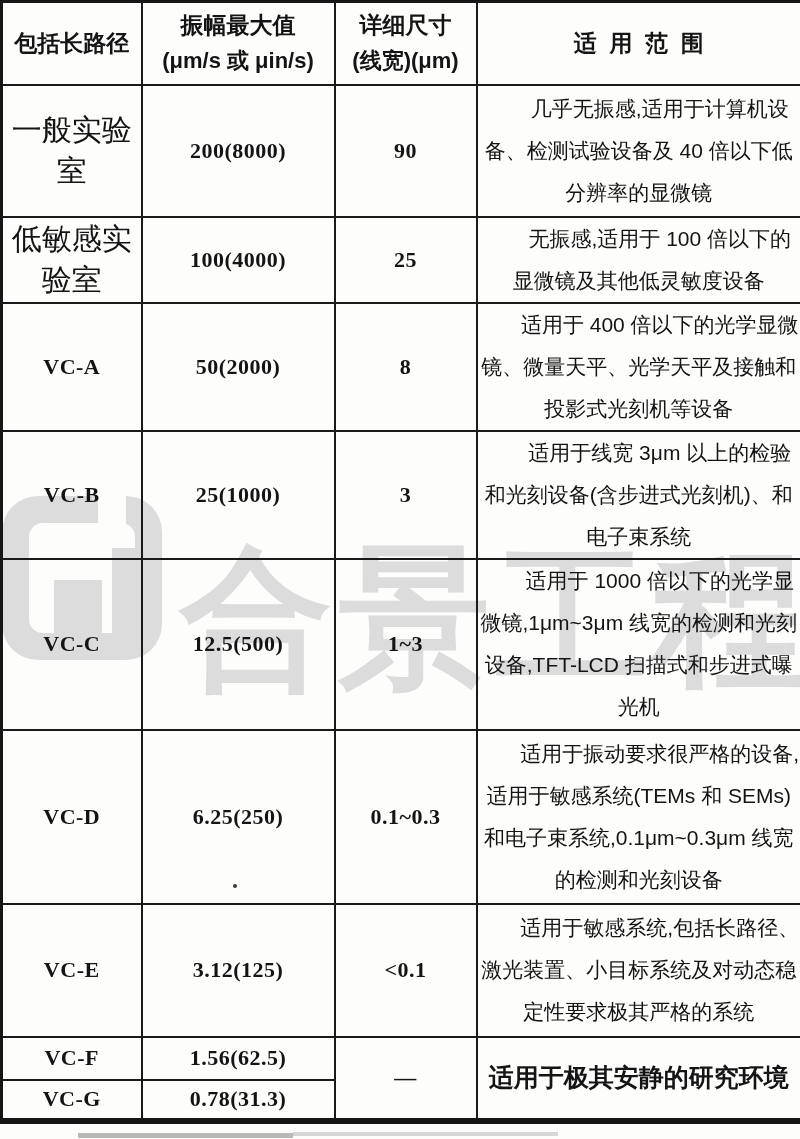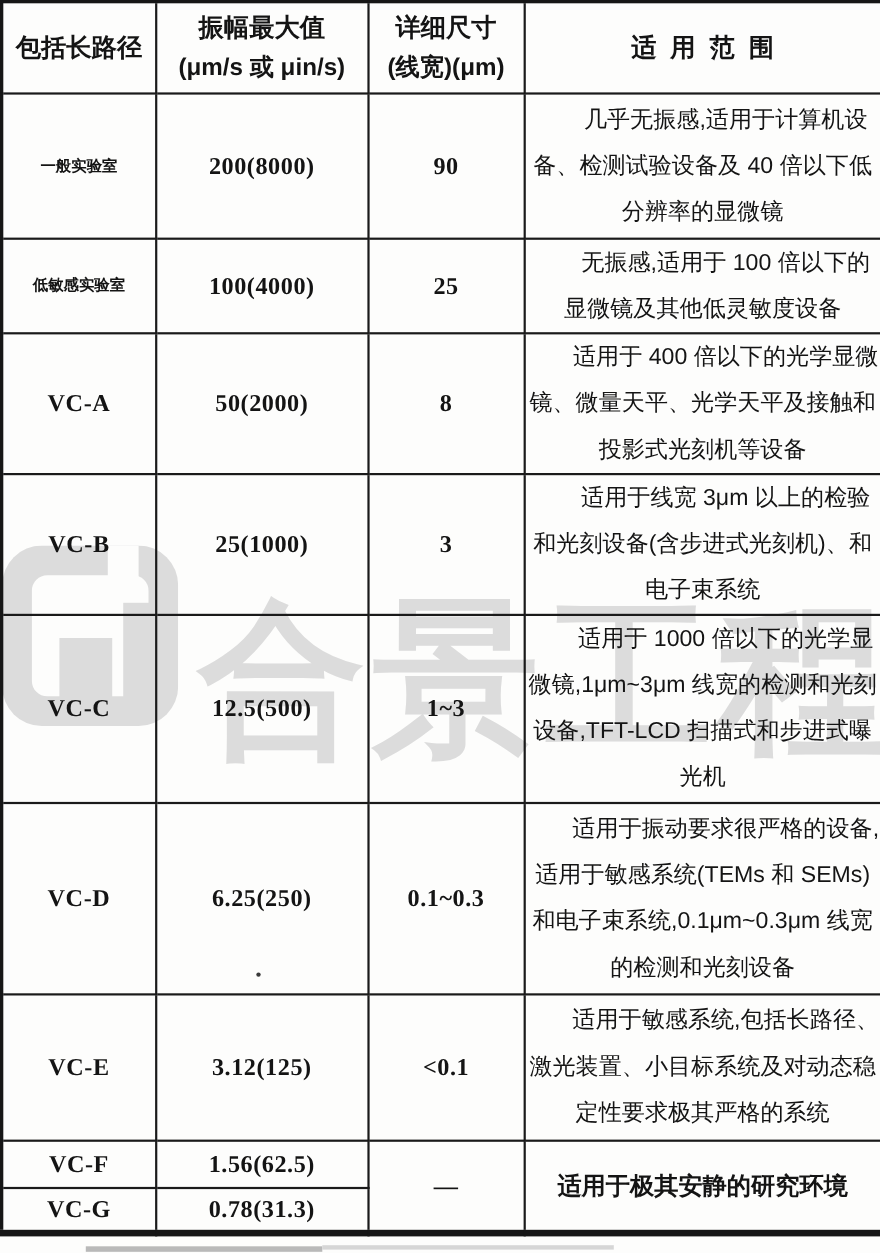"一般实验室" .curve-cjk { font-size: 14px -> 30px; font-weight: bold -> normal }
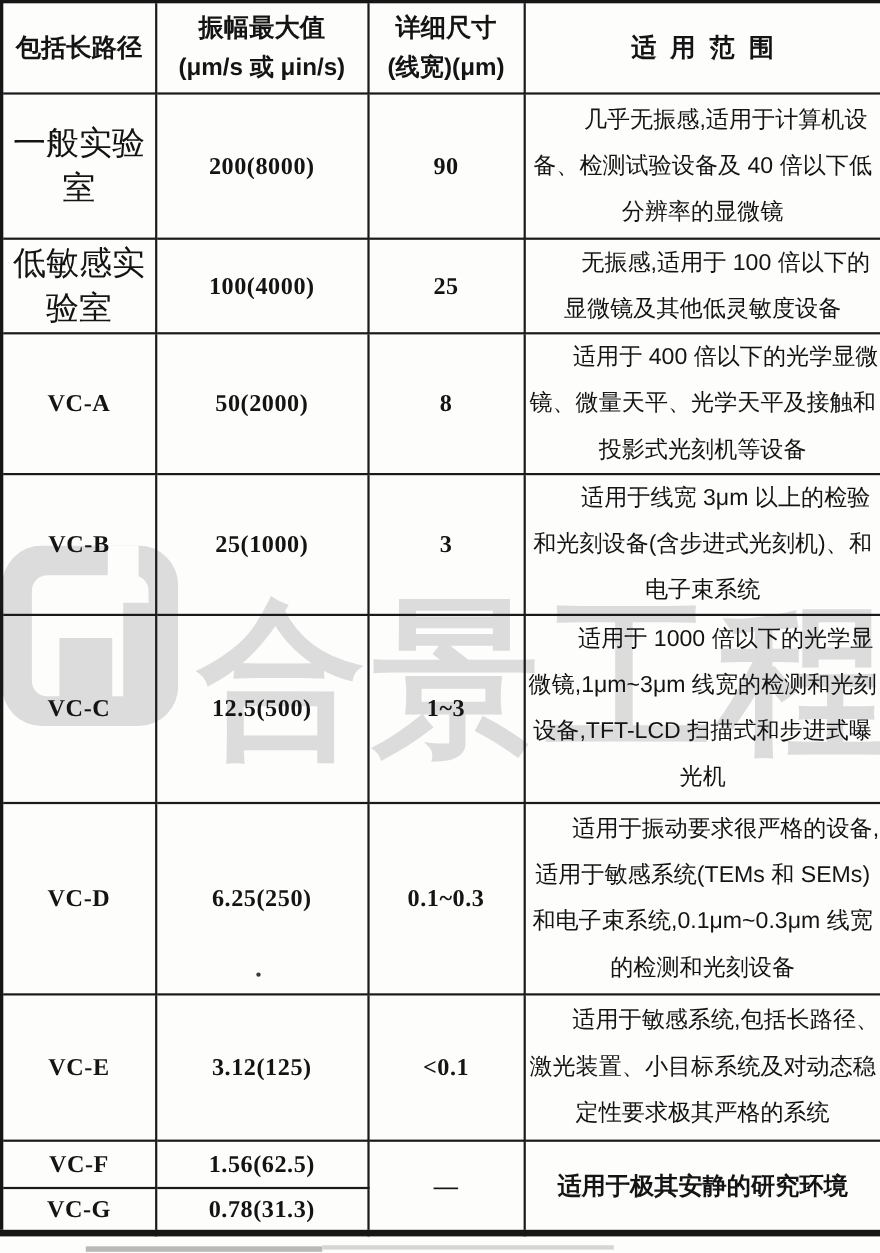"适用于极其安静的研究环境" .desc-center { font-size: 22px -> 25px }
